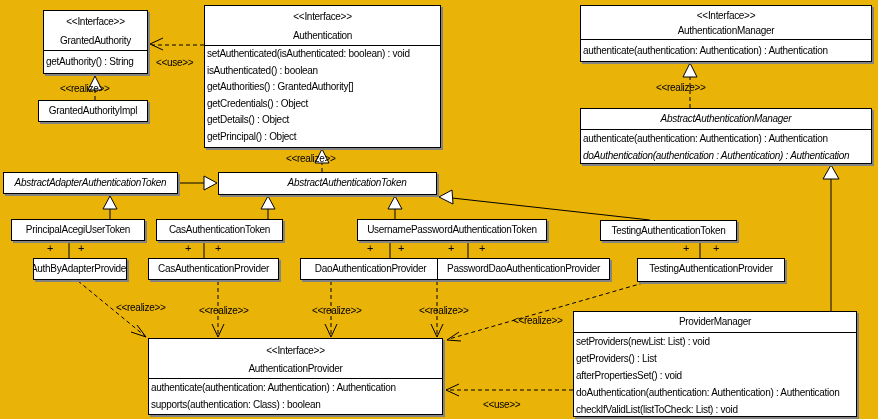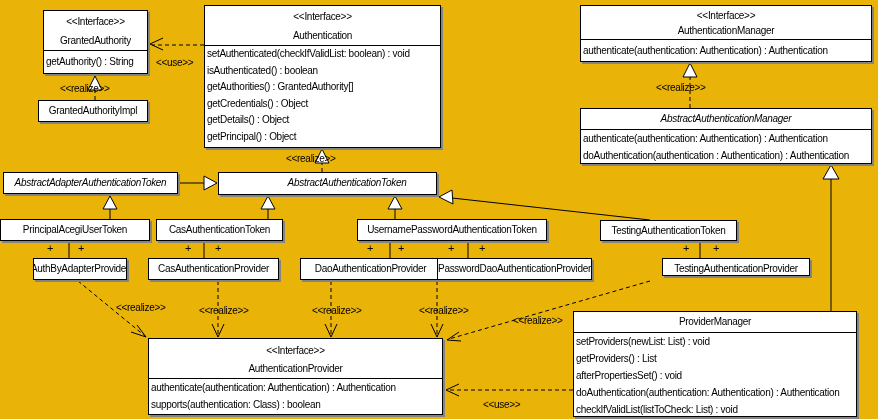"setAuthenticated(checkIfValidList:" div.m { text: checkIfValidList -> isAuthenticated }
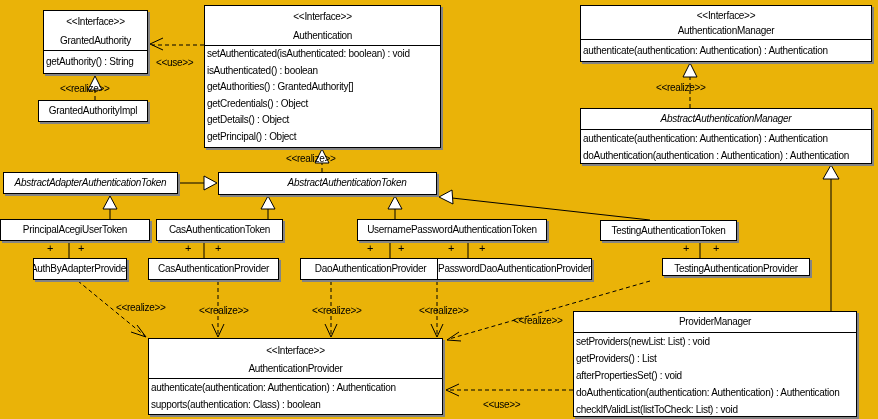"doAuthentication(authentication :" .m.it { font-style: none -> italic }
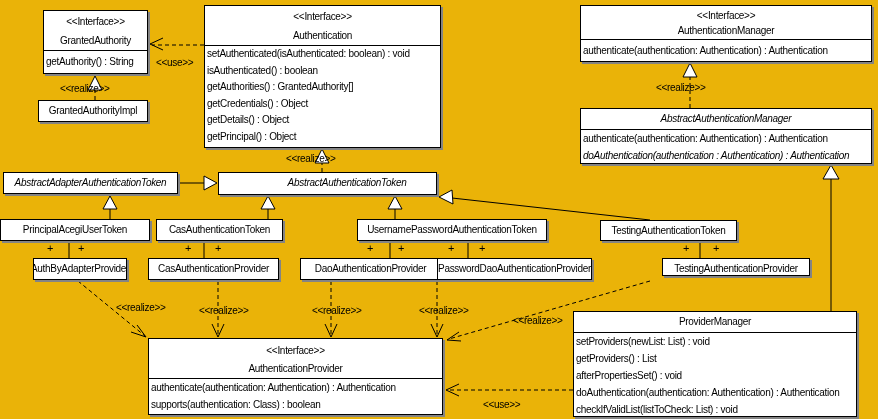"PrincipalAcegiUserToken" div.box { left: 0 -> 11px; width: 150px -> 134px }
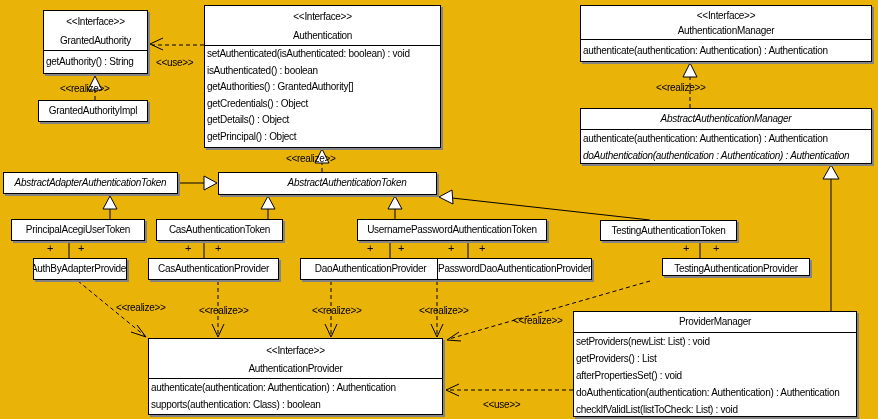"PasswordDaoAuthenticationProvider" div.box { width: 155px -> 173px }
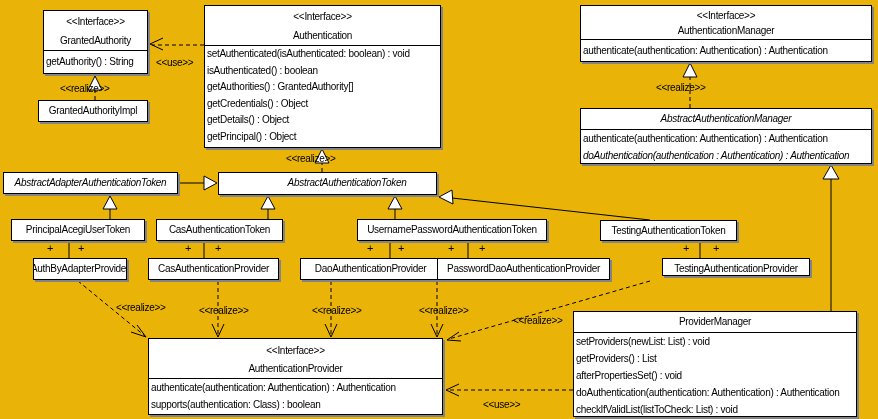"TestingAuthenticationProvider" div.box { height: 18px -> 24px; left: 662px -> 637px }
